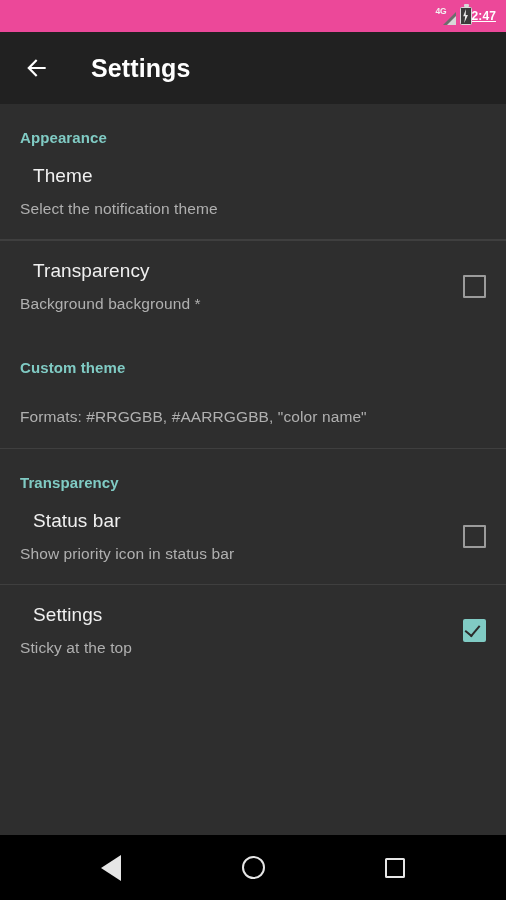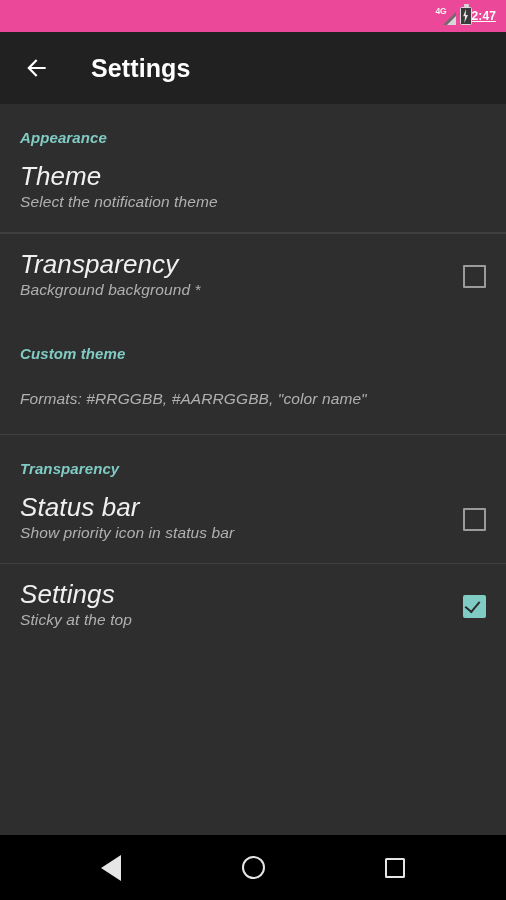"Appearance" .list { font-style: italic -> none }
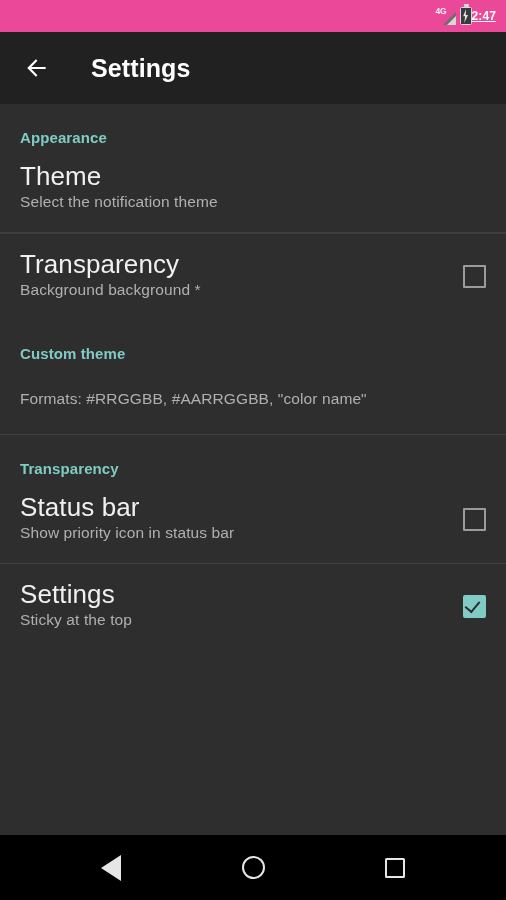"Theme" .row-title { font-size: 26px -> 19px; margin-left: none -> 13px }
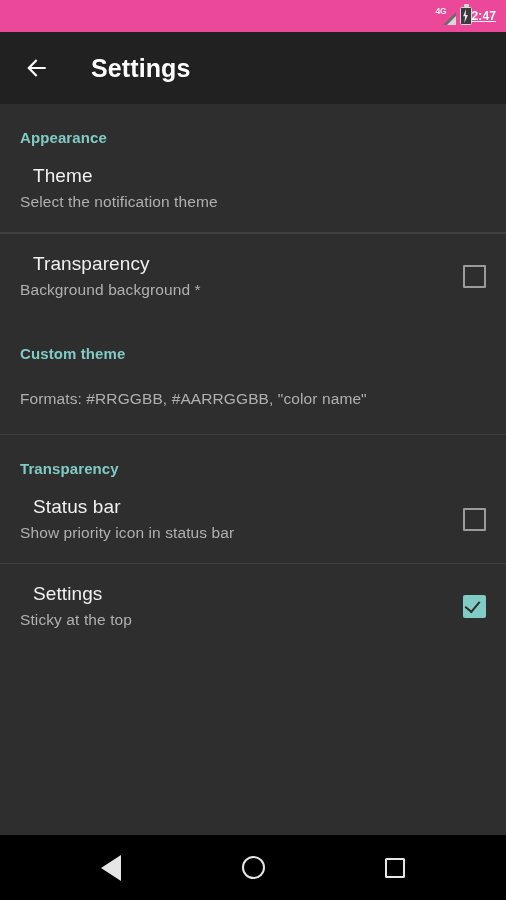"Select the notification theme" .row-sub { margin-top: 3px -> 10px }
